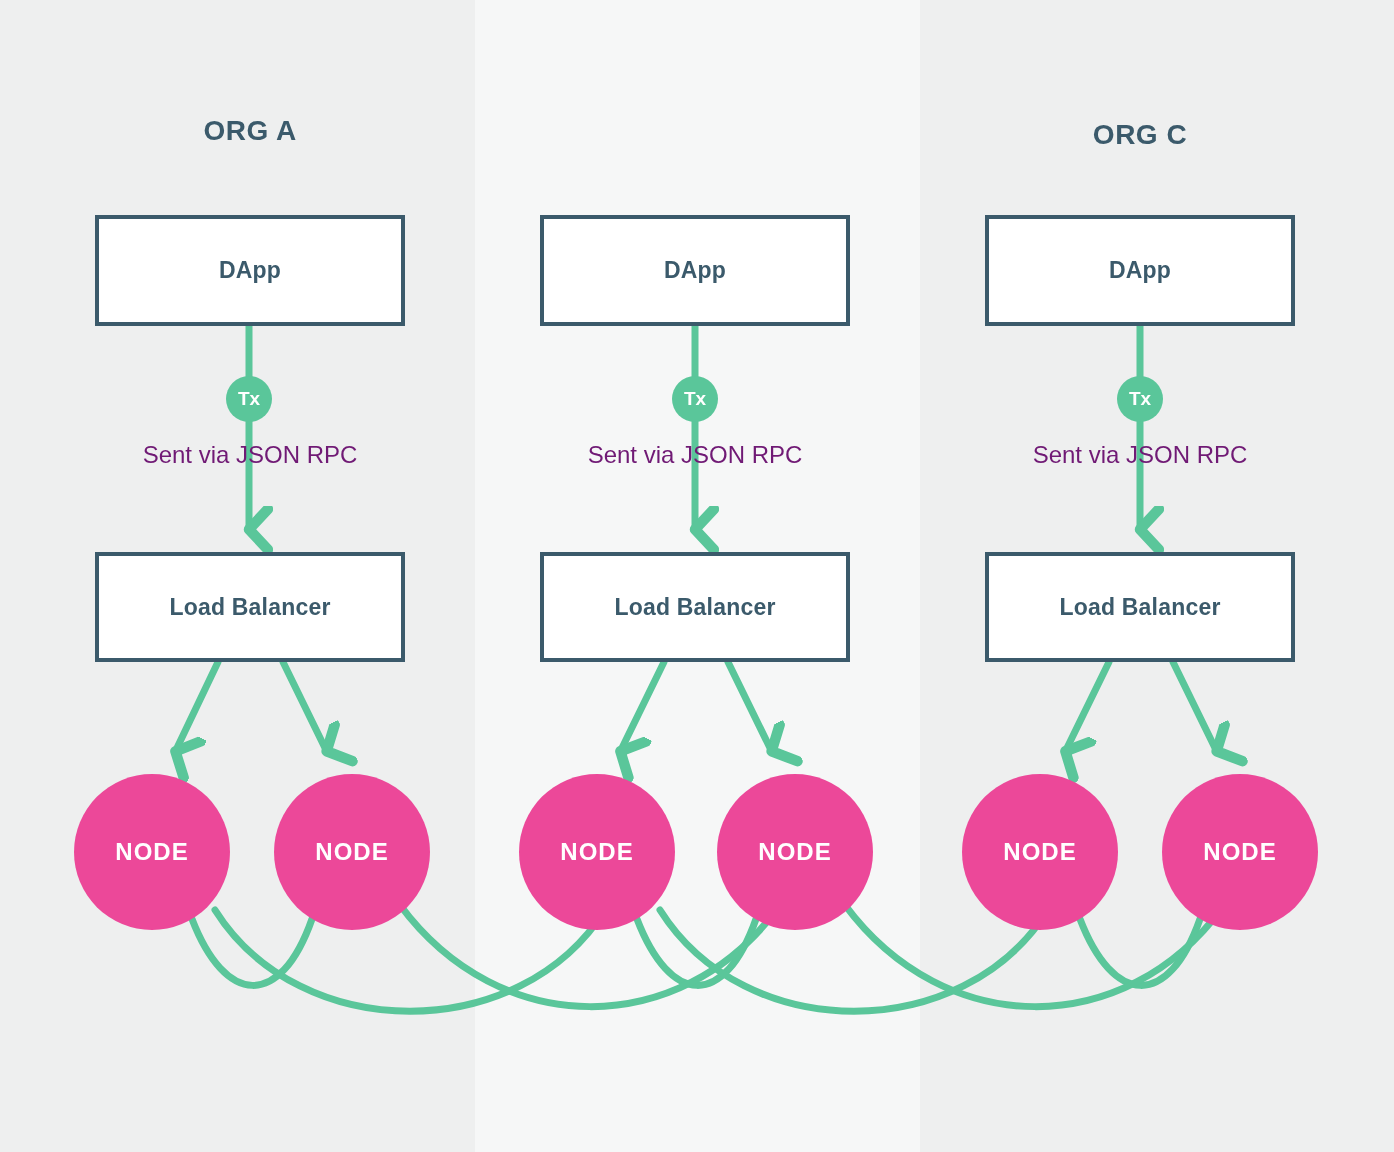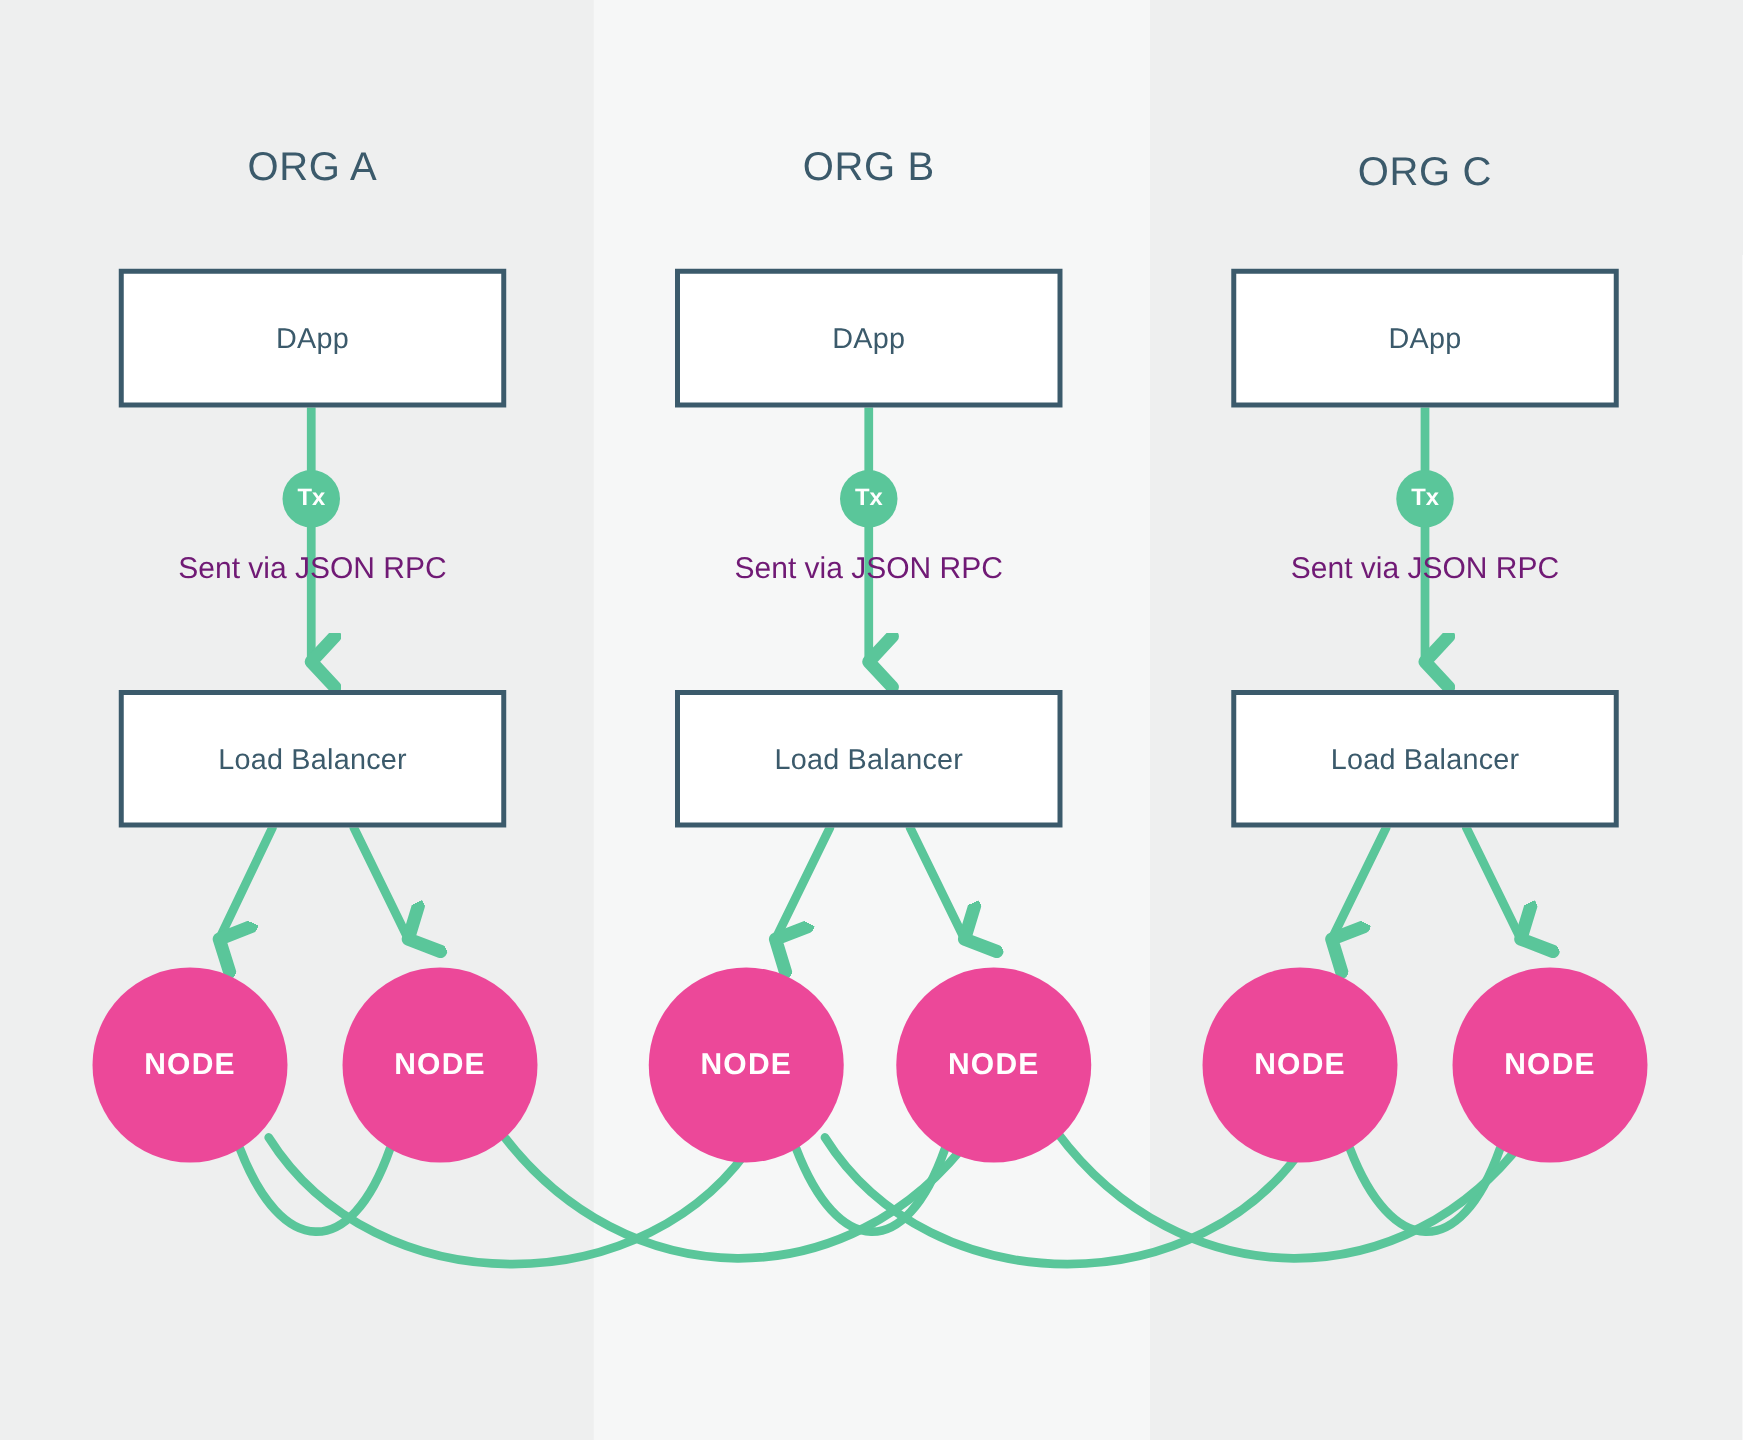"ORG A" .org-title { font-size: 32px -> 28px; font-weight: normal -> bold }
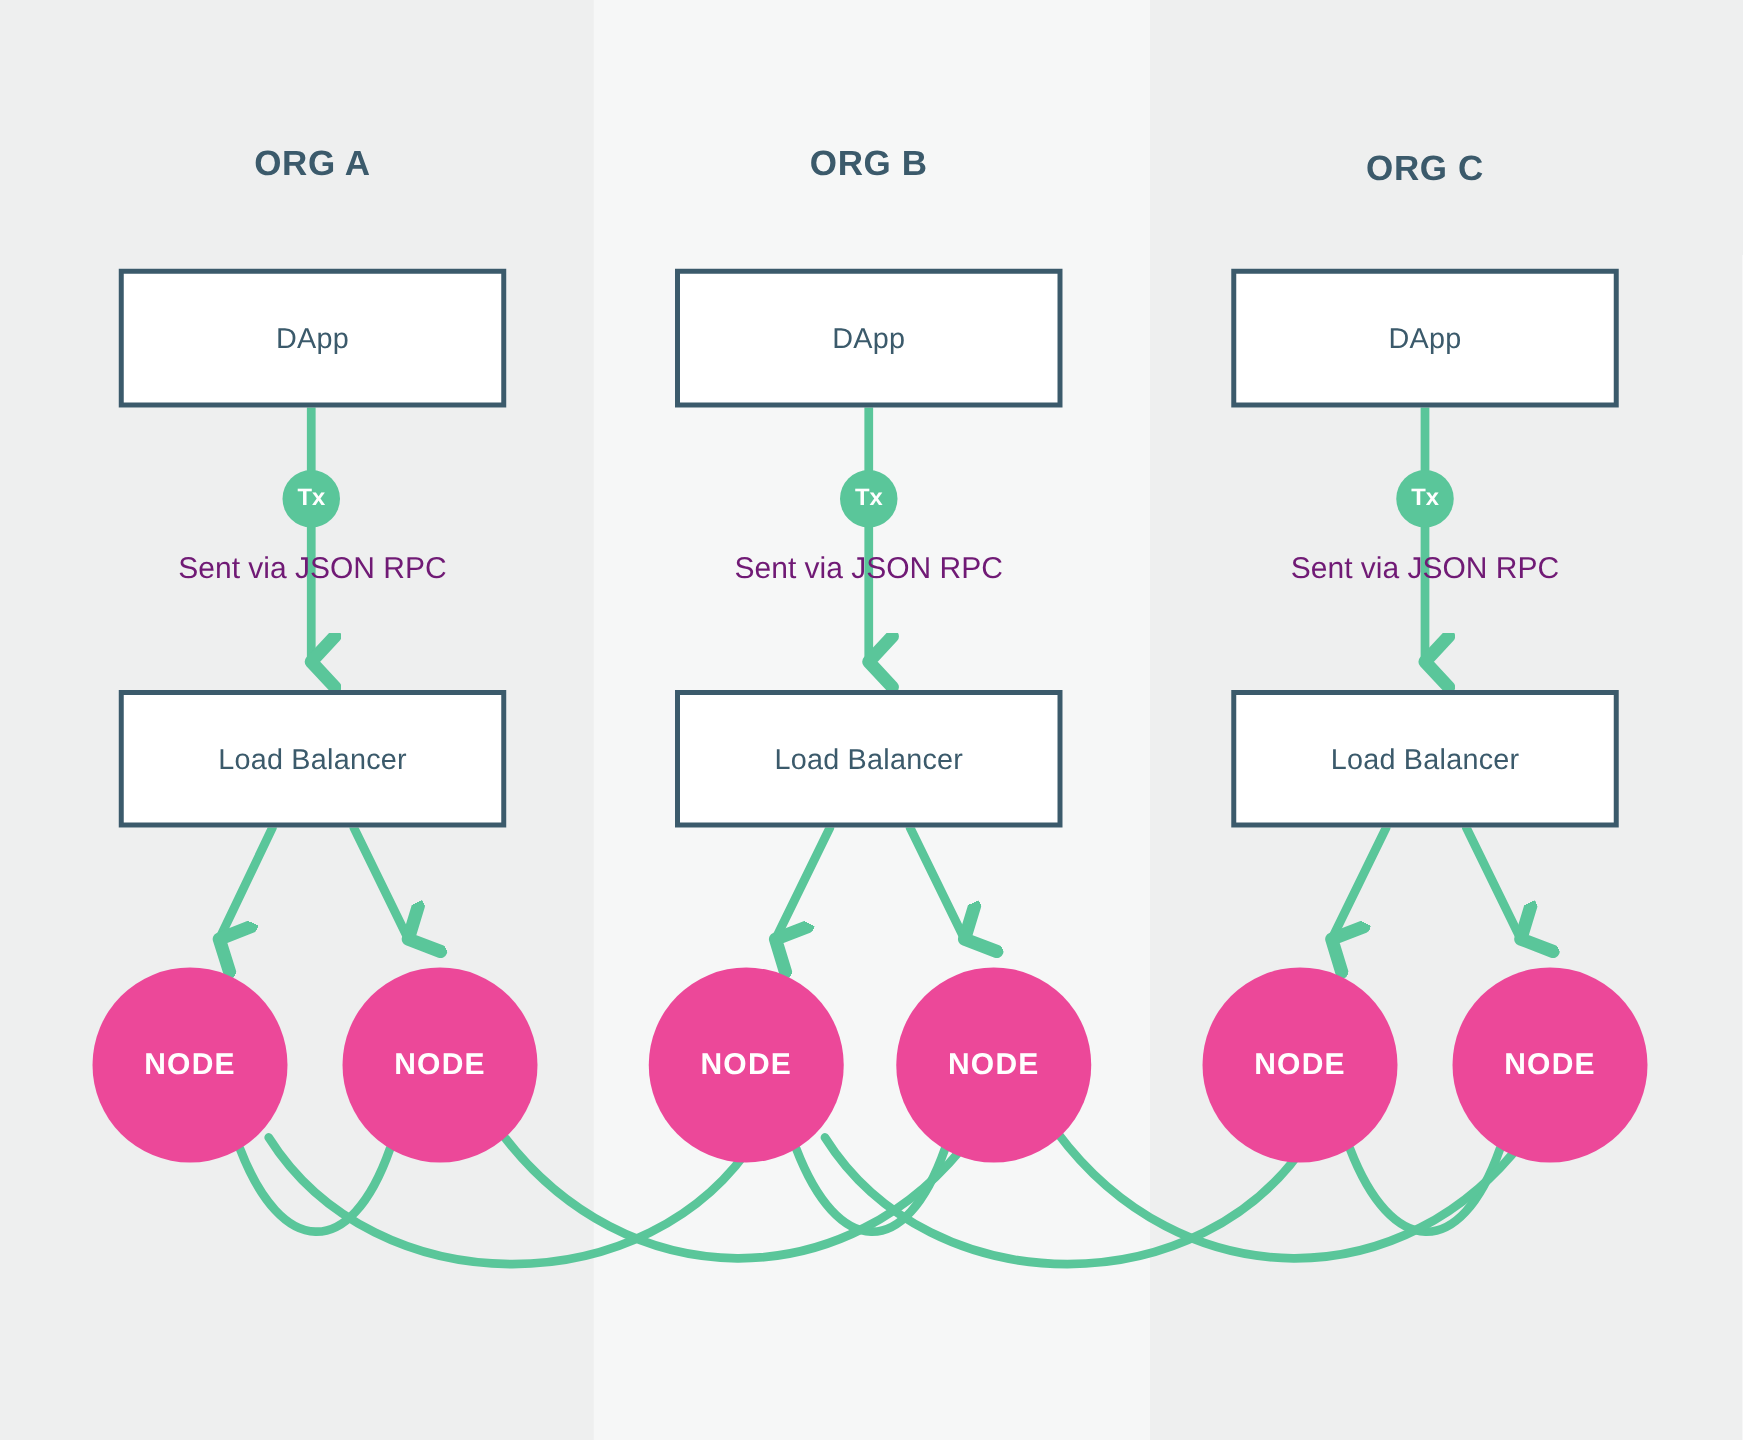"ORG B" div.org-title { html: <div>ORG B</div> -> none }
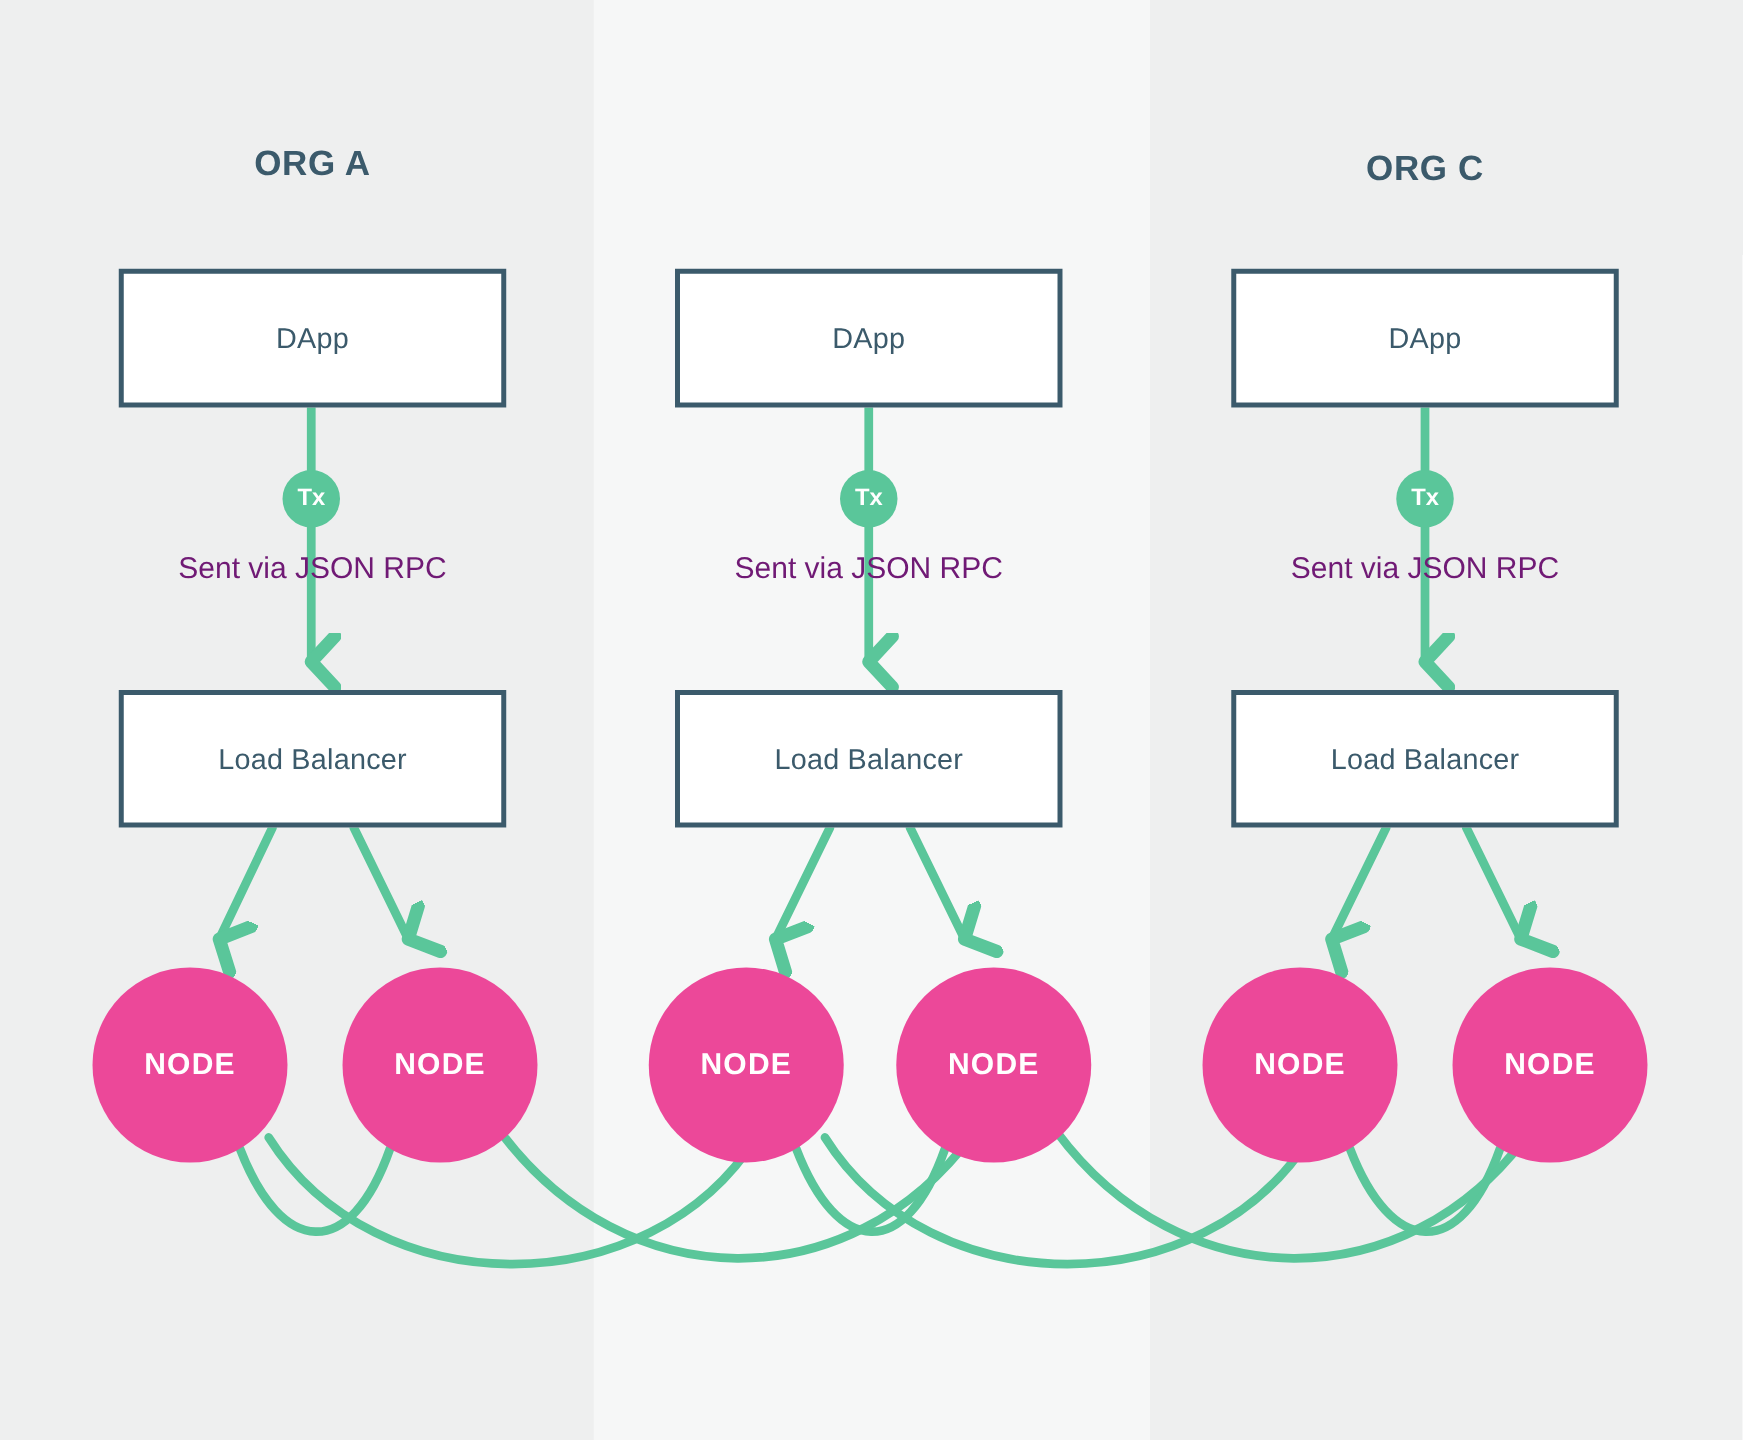"DApp" .boxnode { font-weight: normal -> bold }
